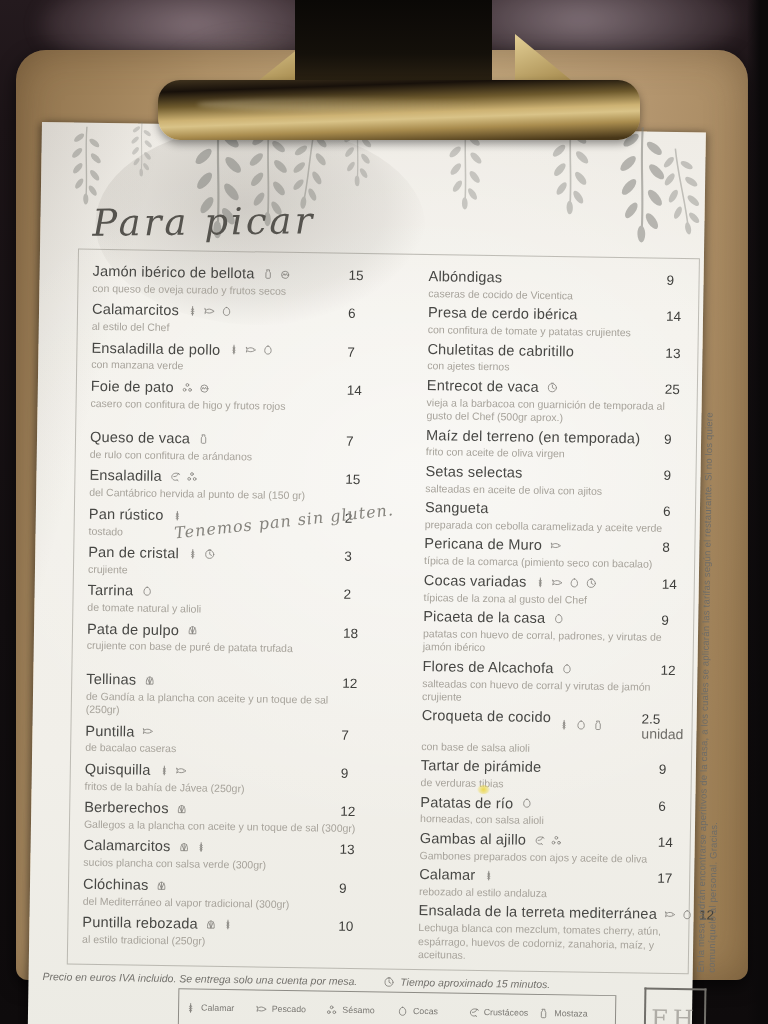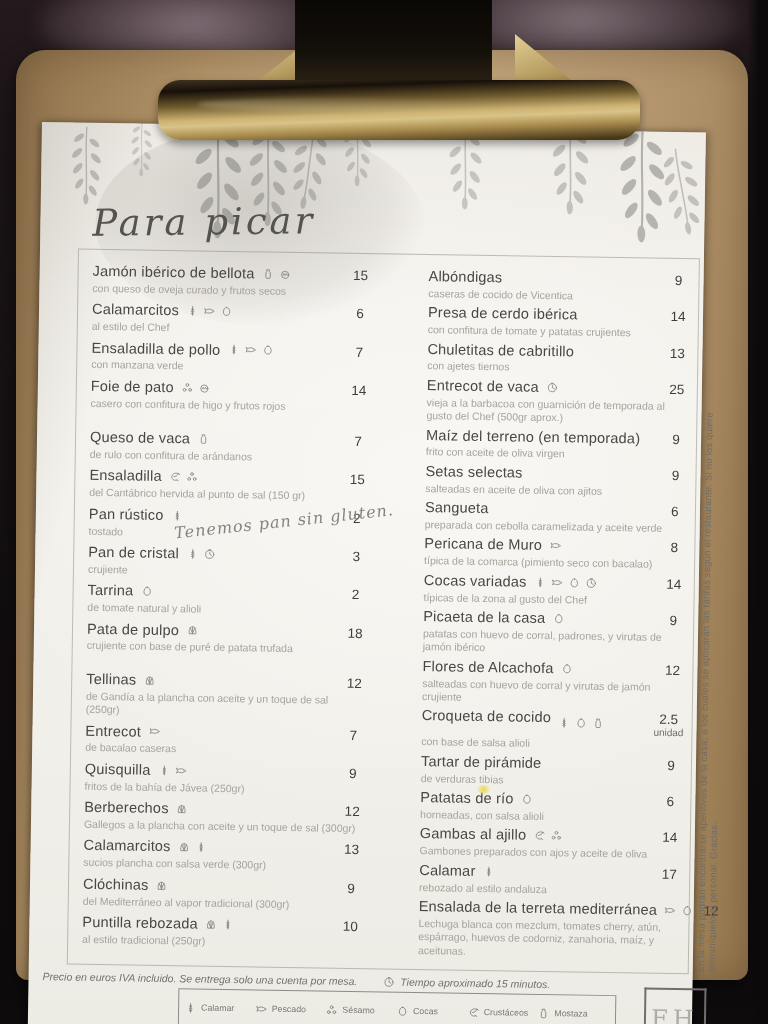"15" .iprice { text-align: center -> left }
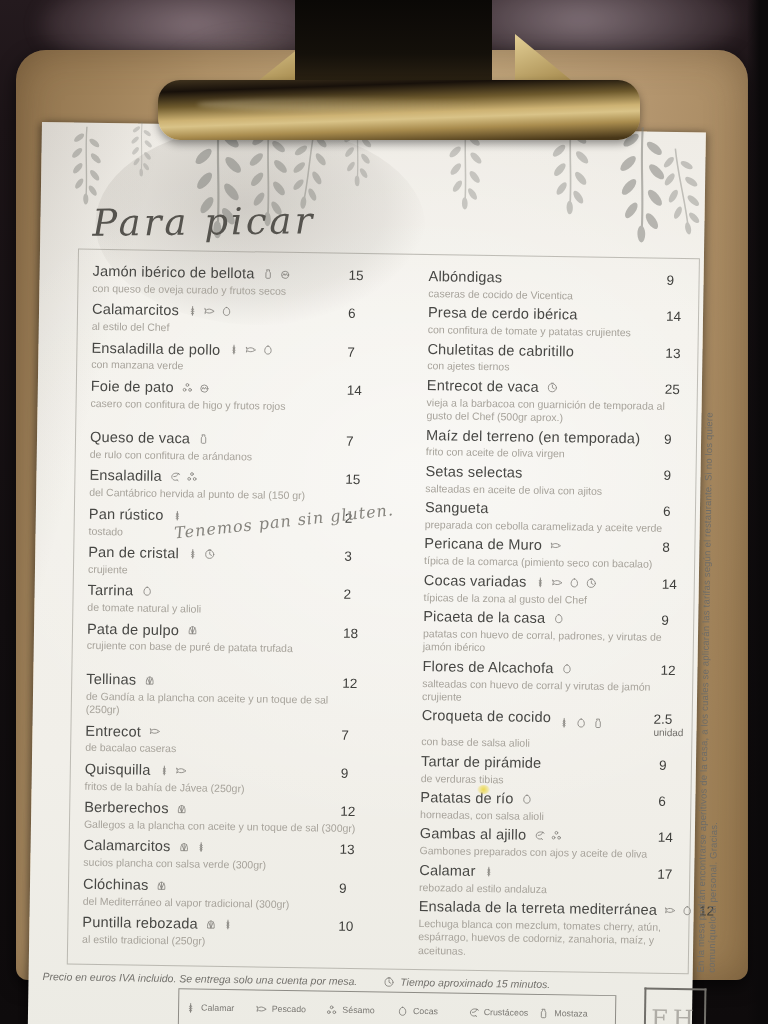"Entrecot" span.iname { text: Entrecot -> Puntilla }
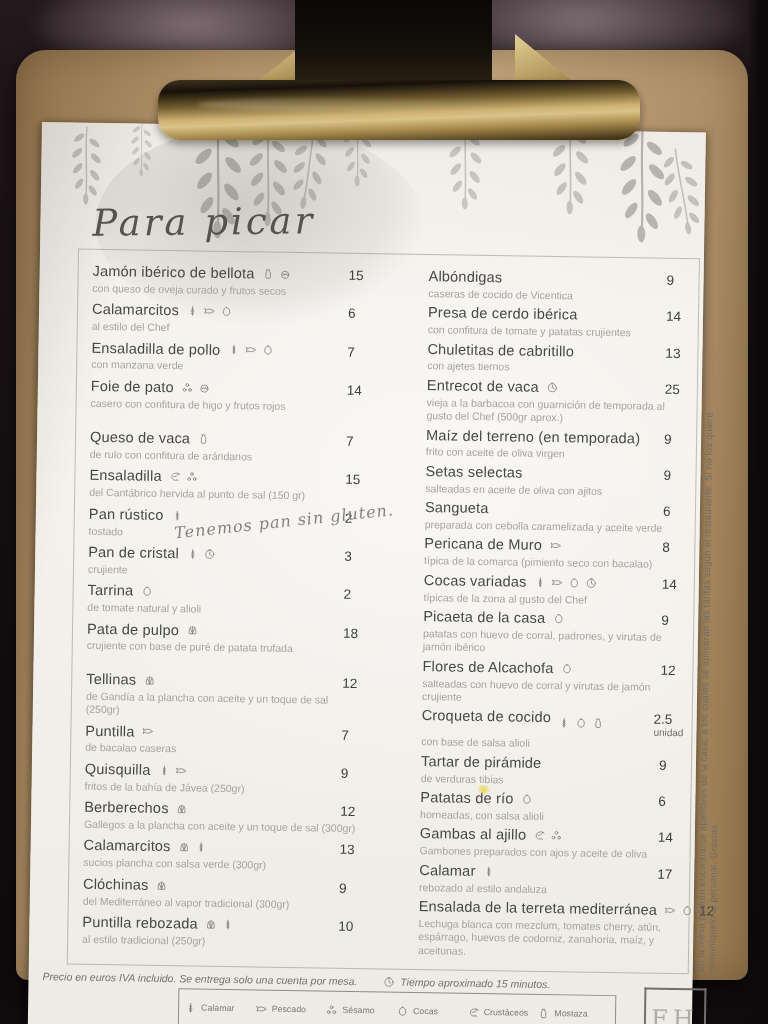"unidad" .punit { font-size: 10px -> 14px }
